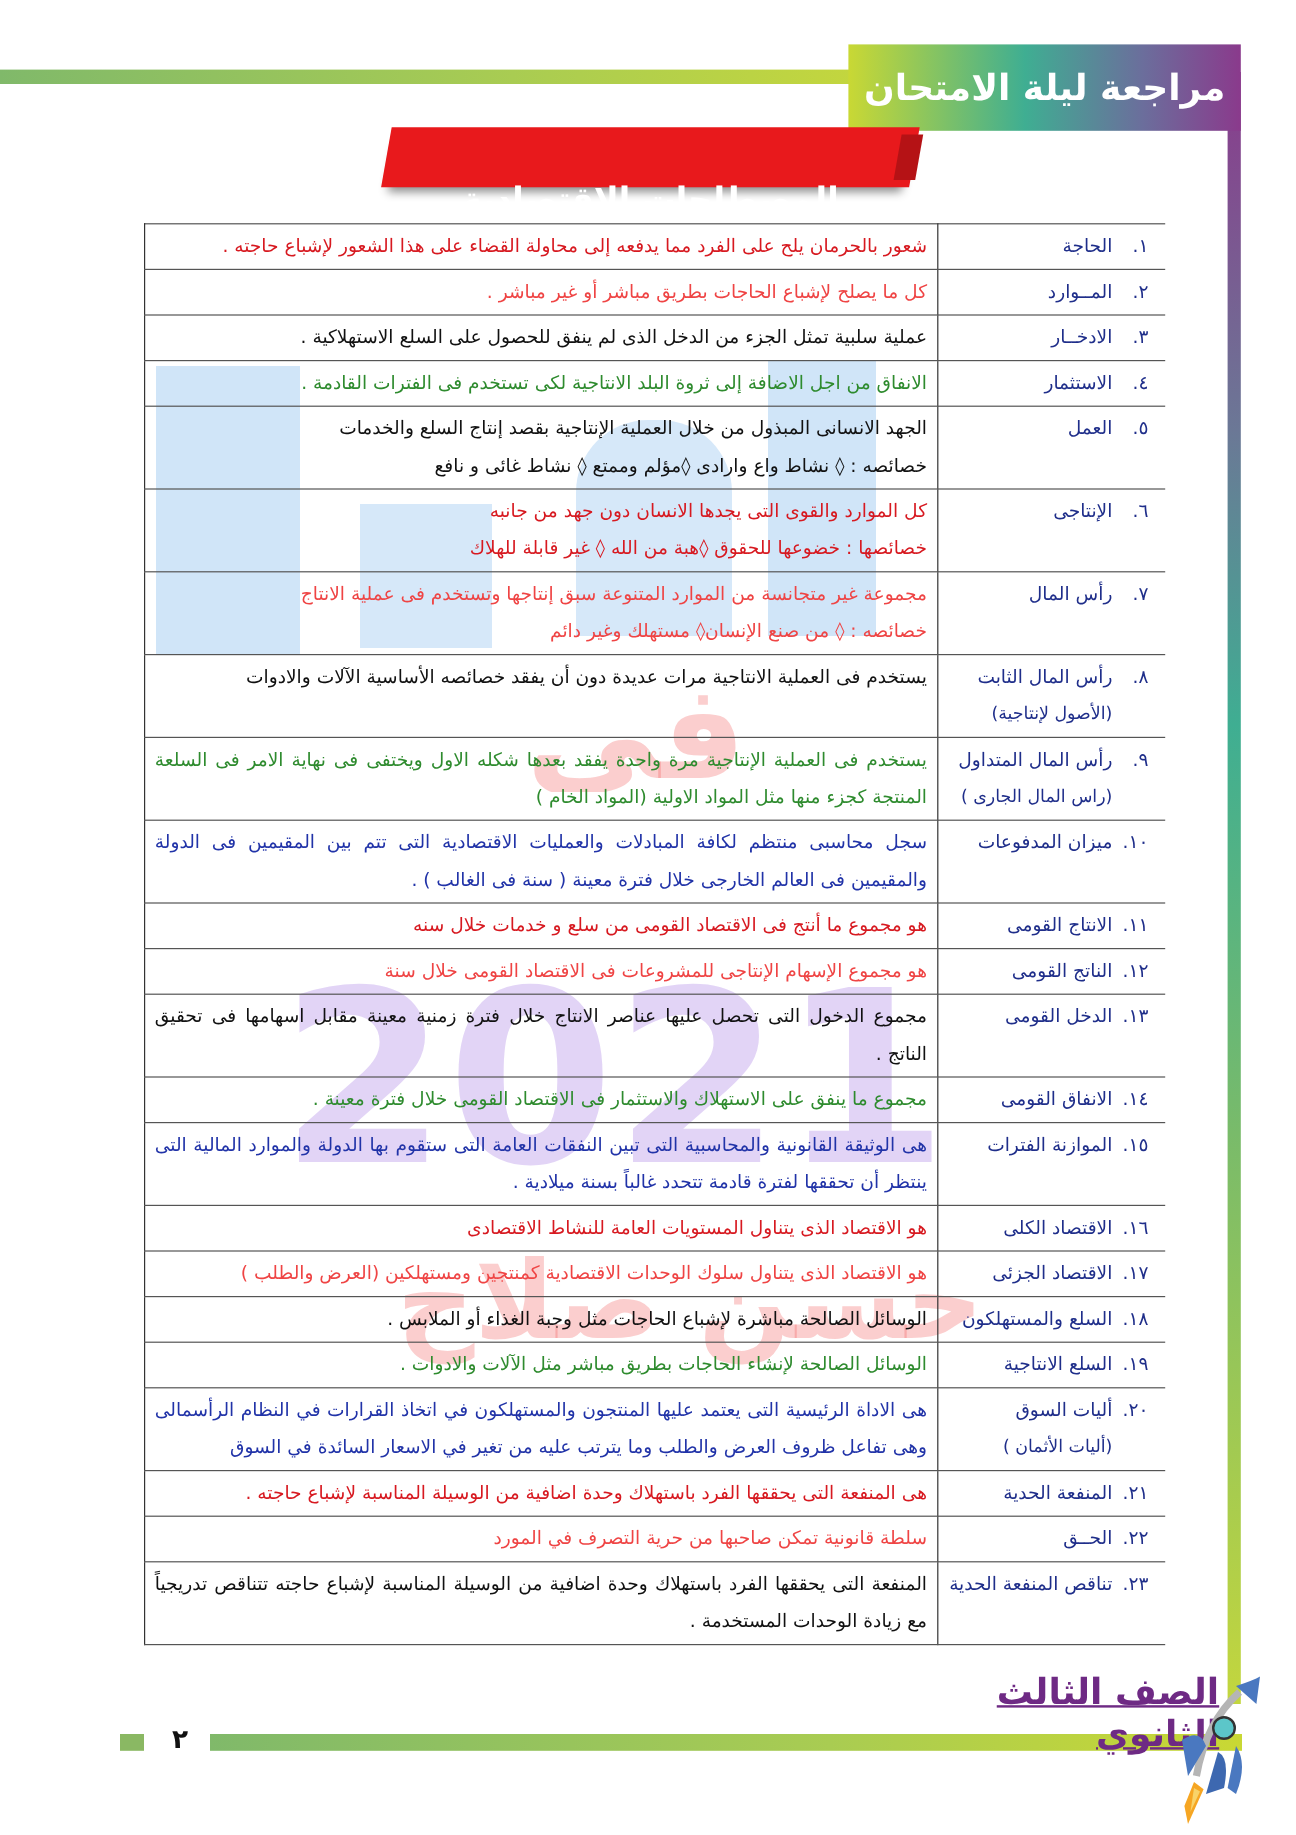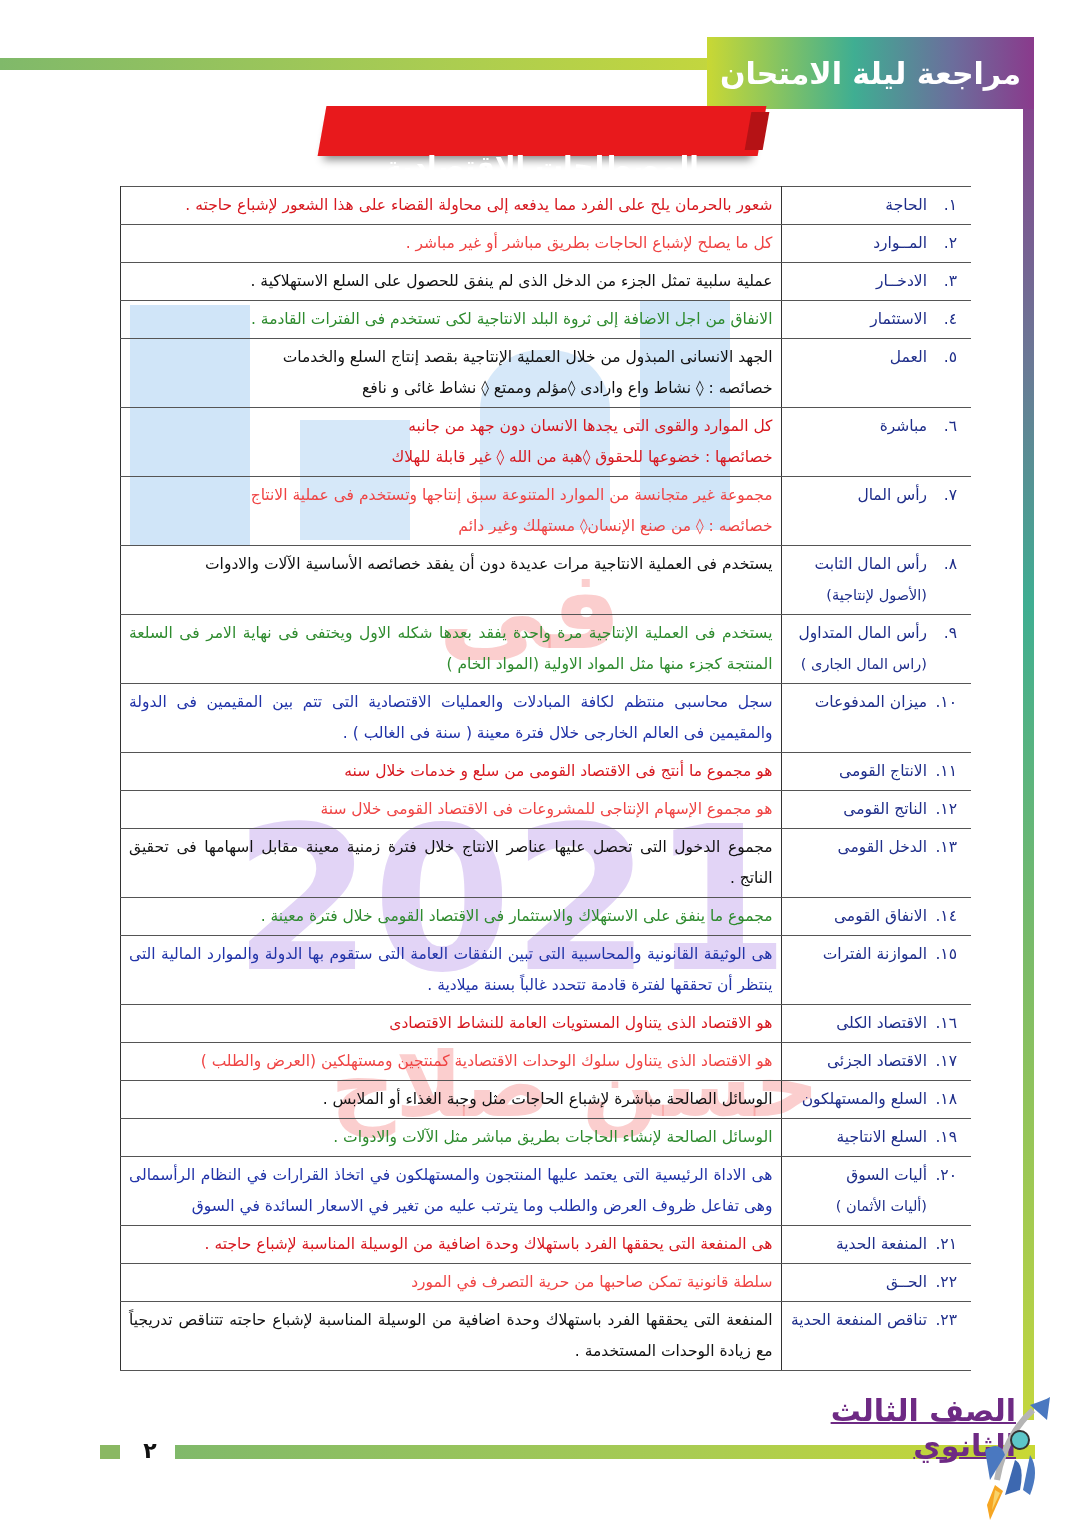"مباشرة" span { text: مباشرة -> الإنتاجى }
